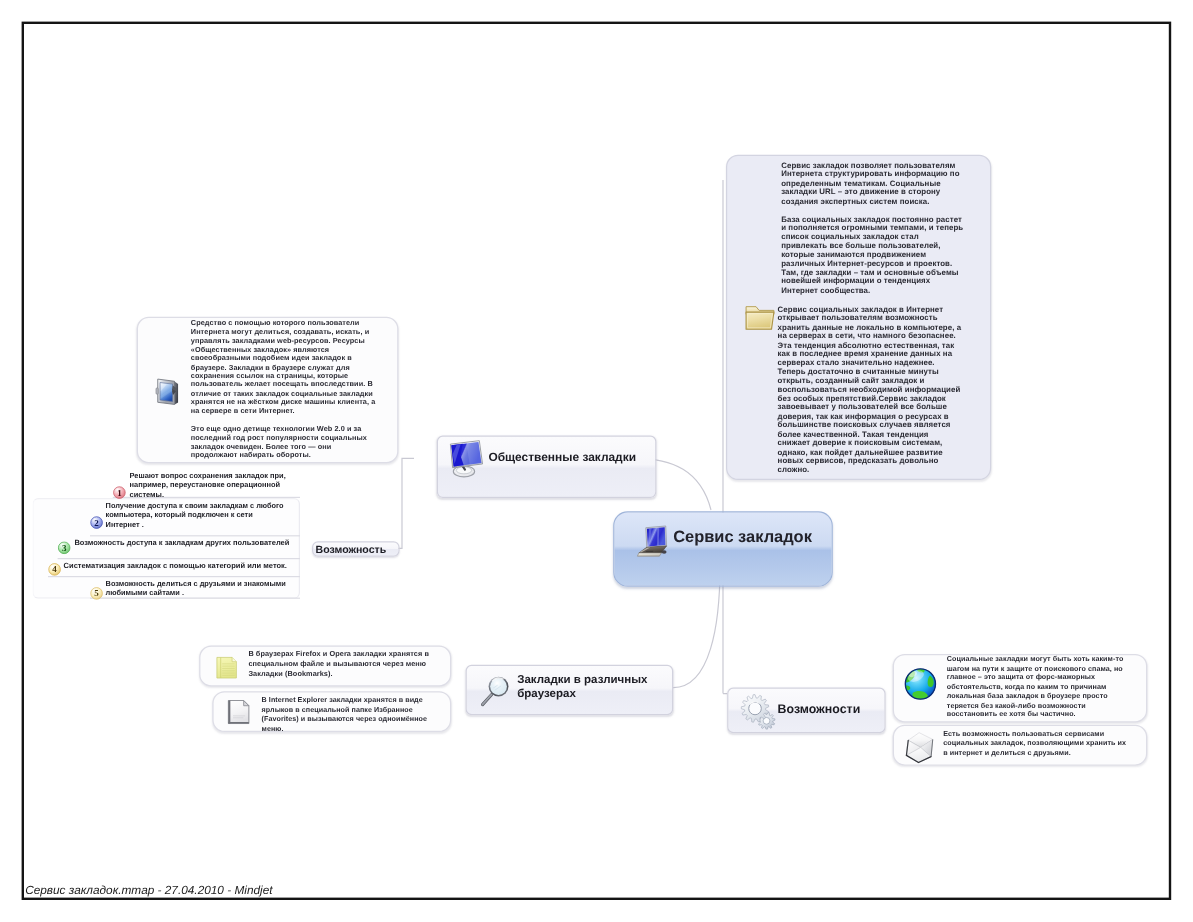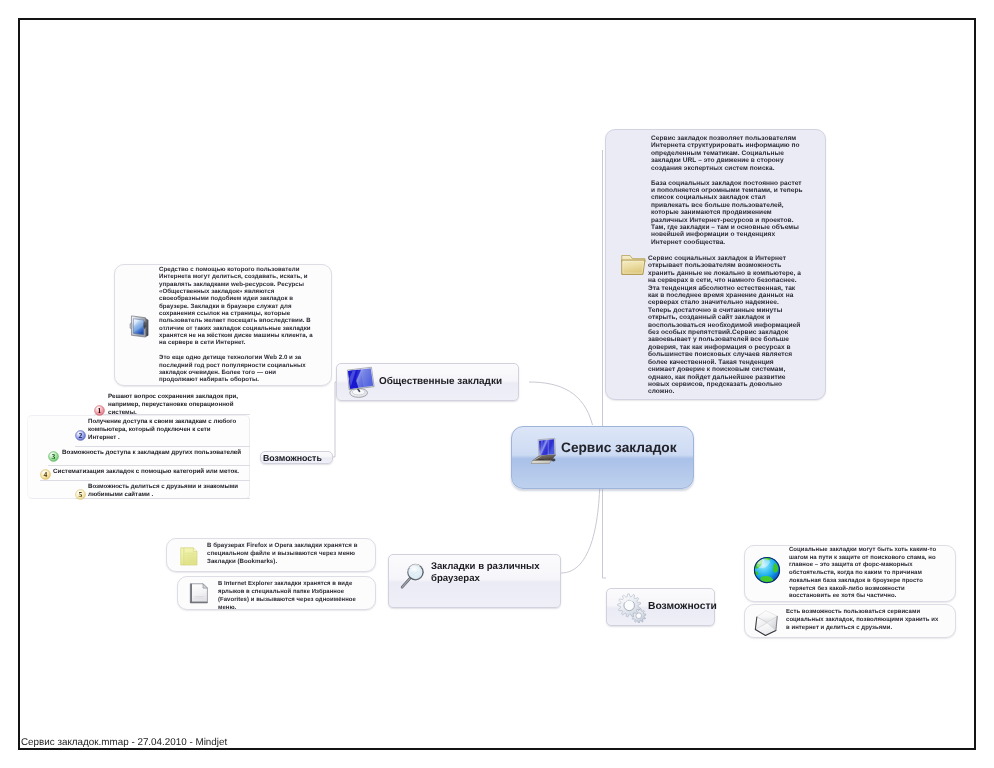"Общественные закладки" div.node { height: 38px -> 52px; left: 336px -> 364px }
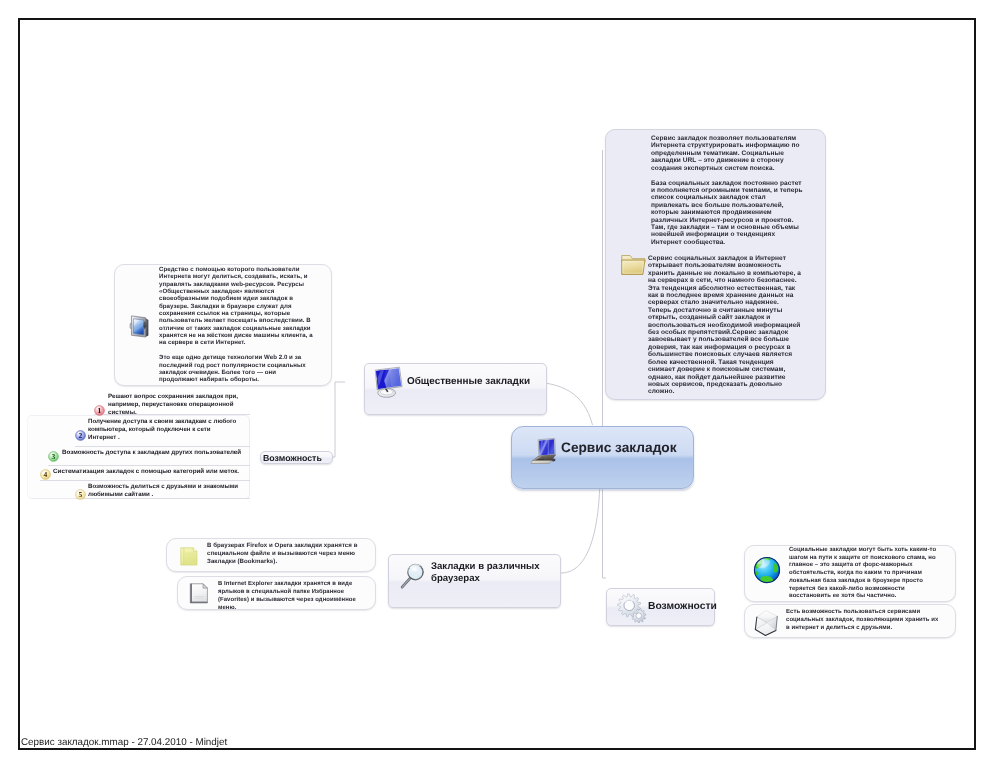"Закладки в различных браузерах" div.node { height: 54px -> 42px }
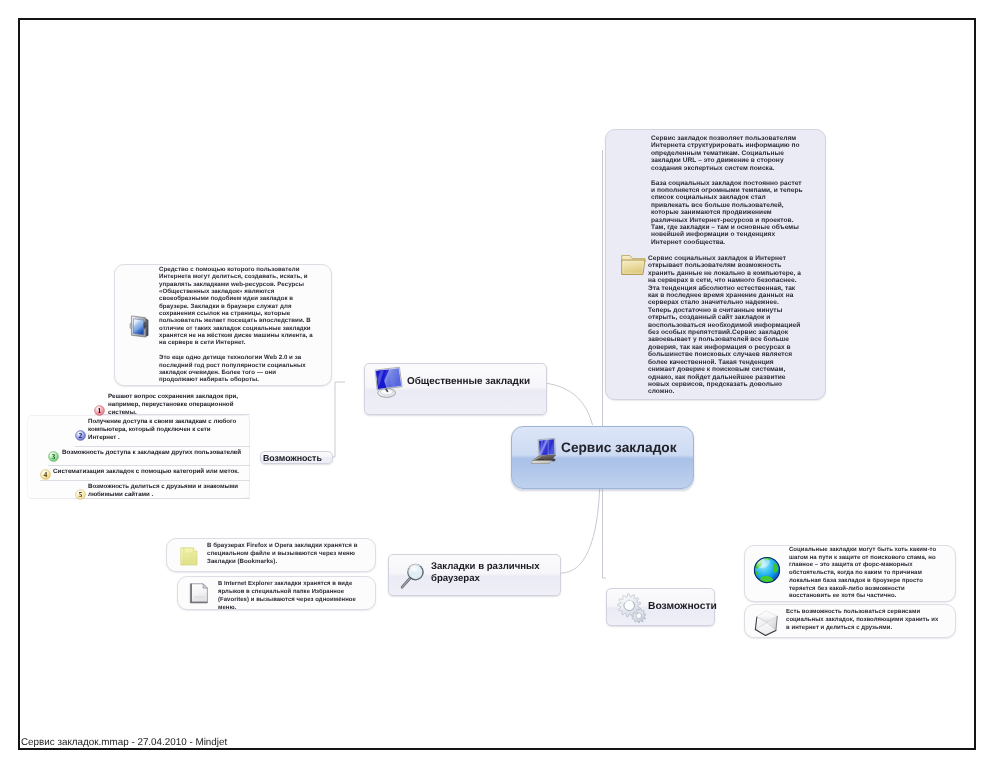"Возможности" div.node { top: 588px -> 573px; width: 109px -> 132px }
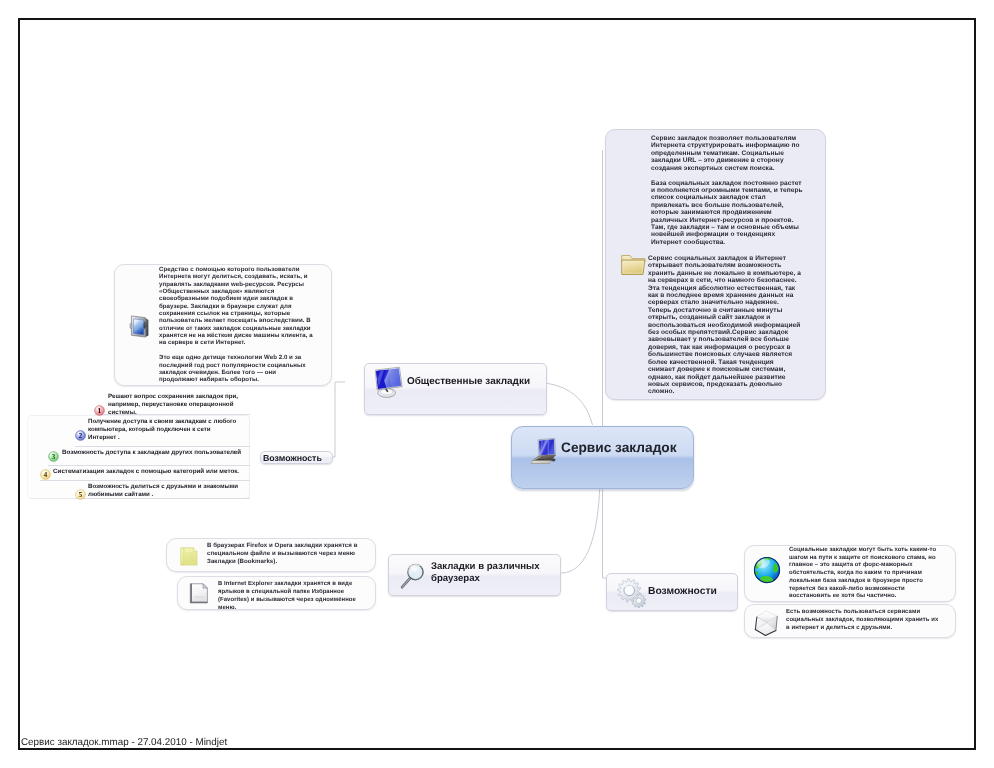"Сервис закладок.mmap - 27.04.2010 -" .footer { font-style: none -> italic }
